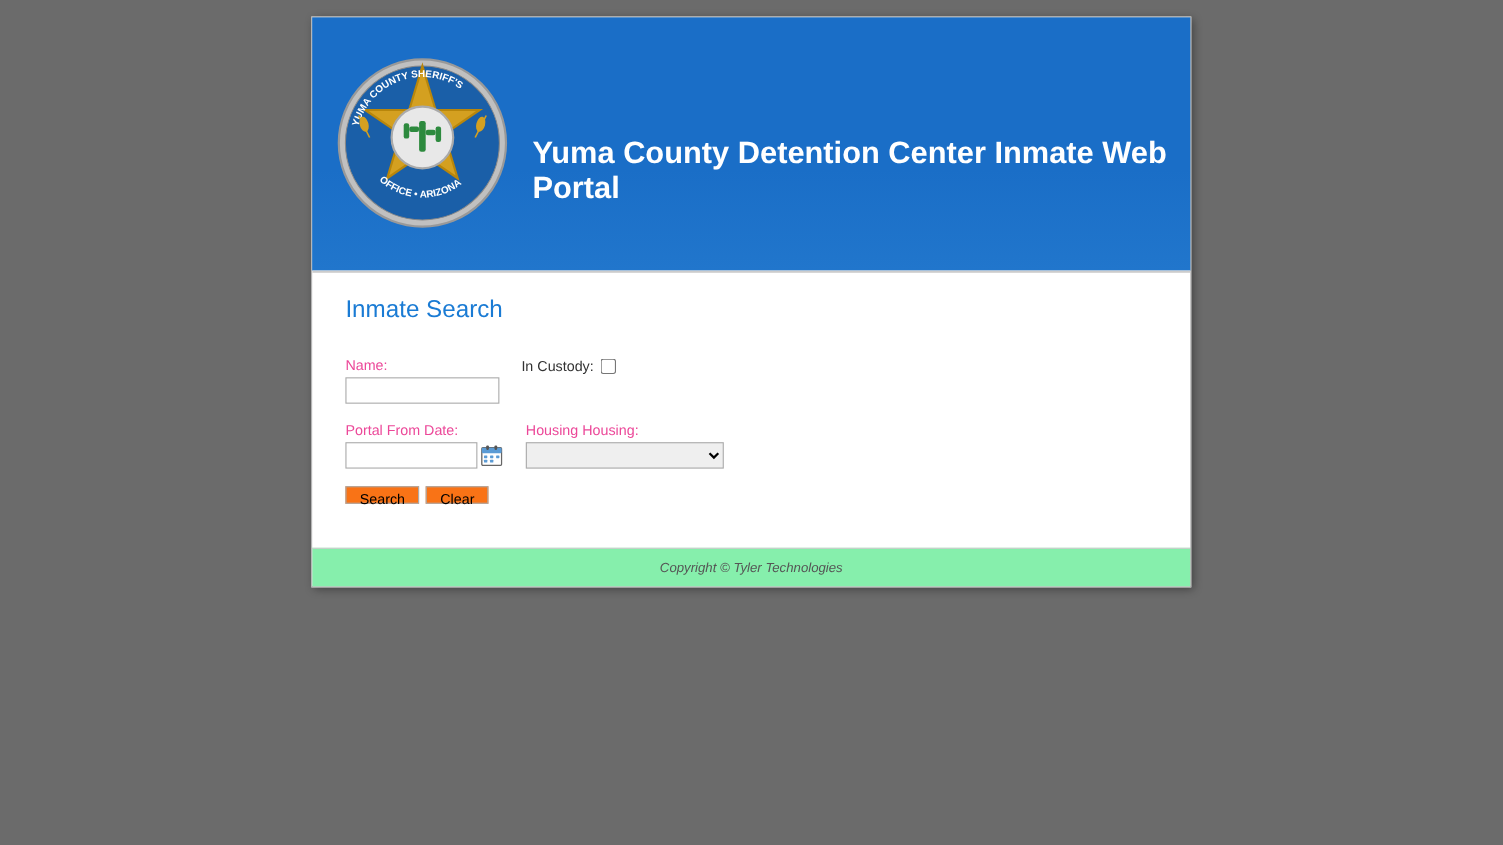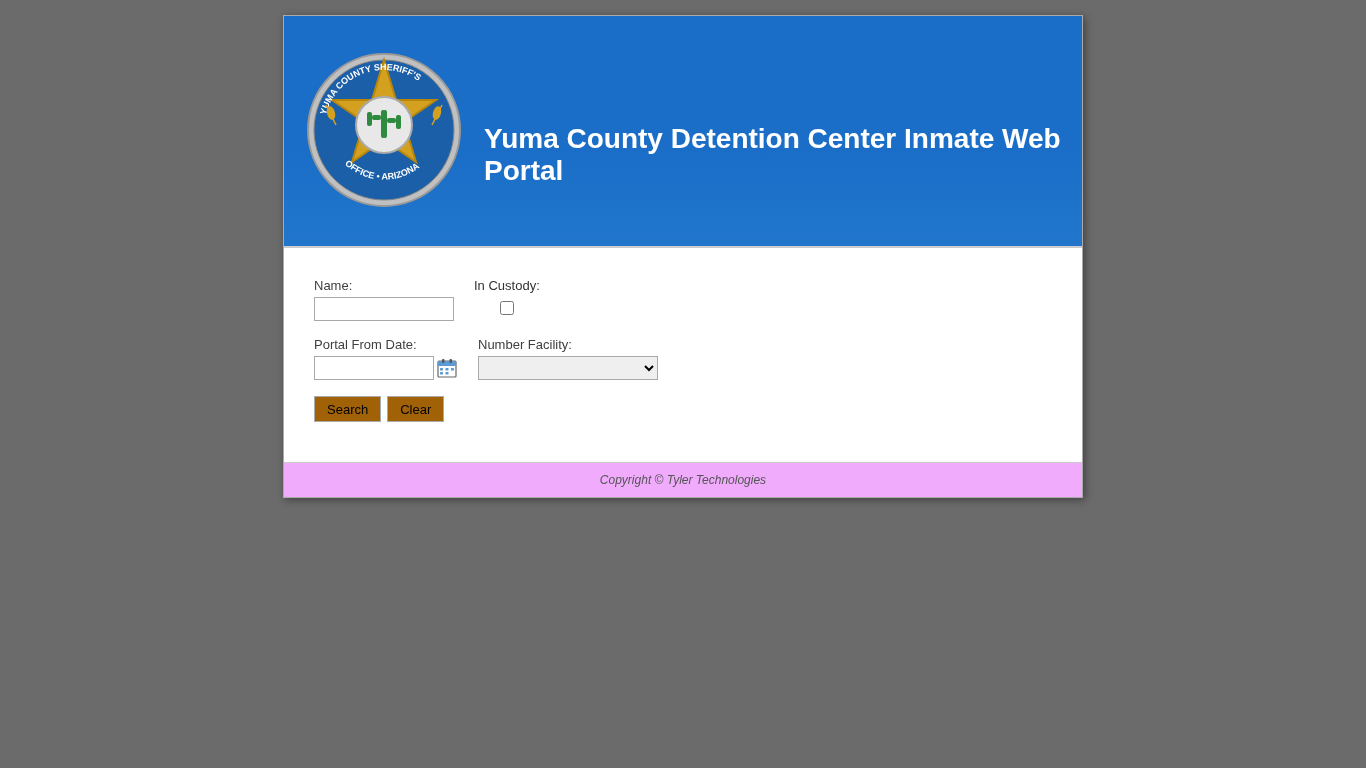"Inmate Search" h2.page-title { html: none -> <h2>Inmate Search</h2> }
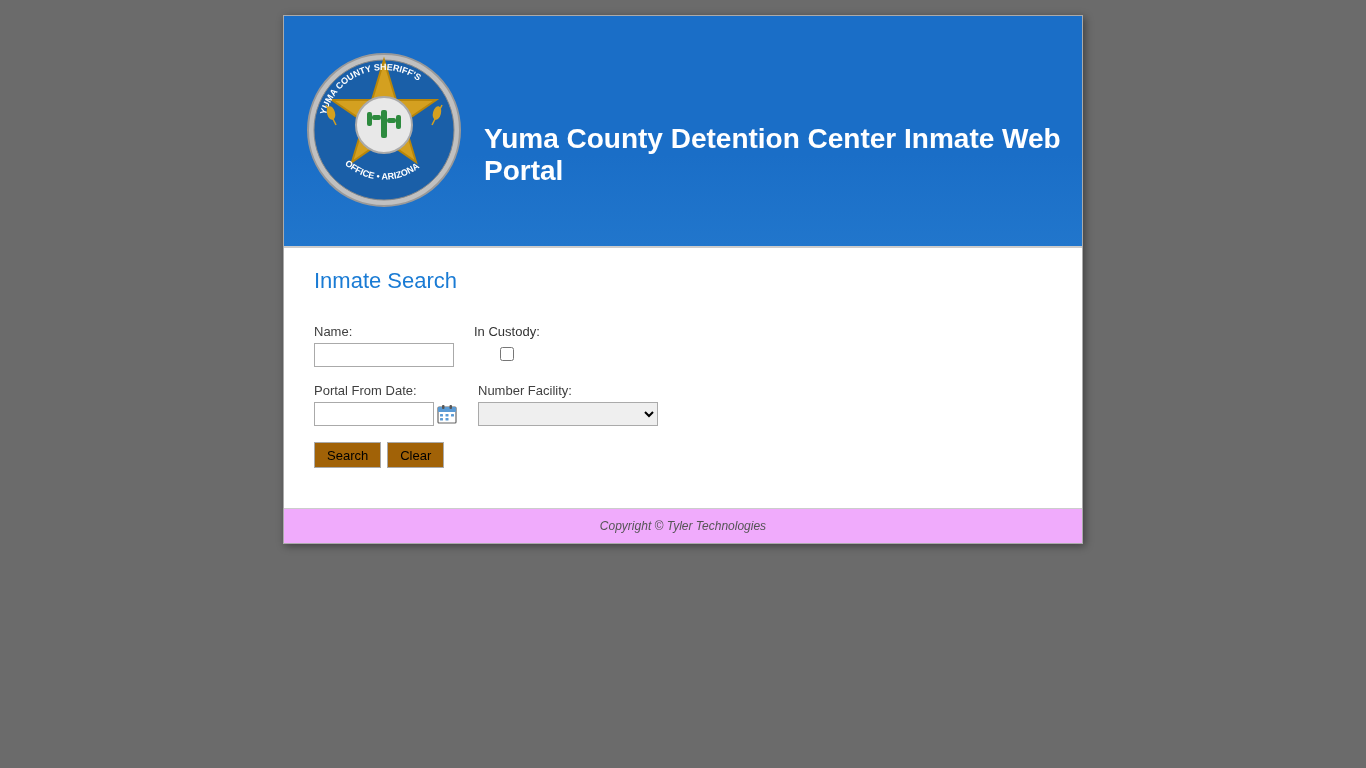"Name:" .form-field label { color: #404040 -> #ec4899 }
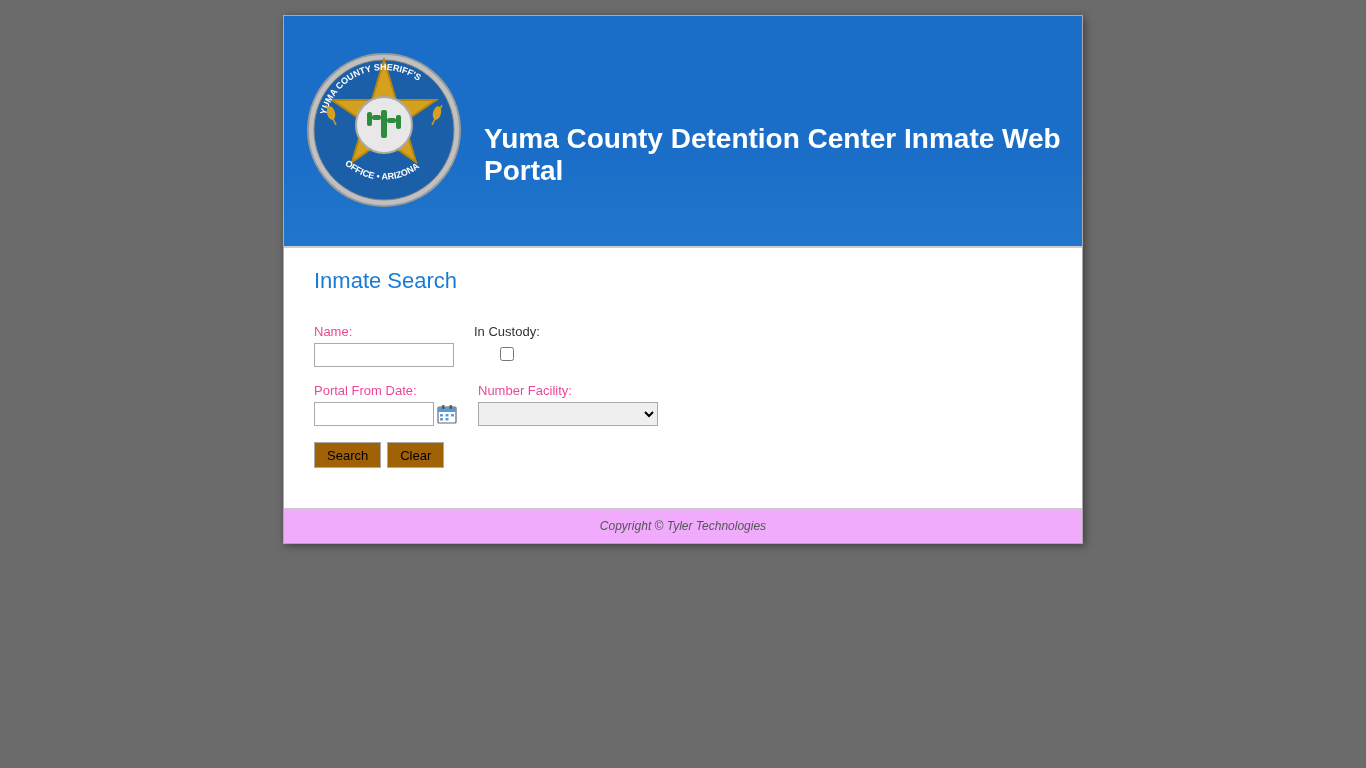"In Custody:" .field-in-custody { align-items: center -> flex-end; flex-direction: column -> row }
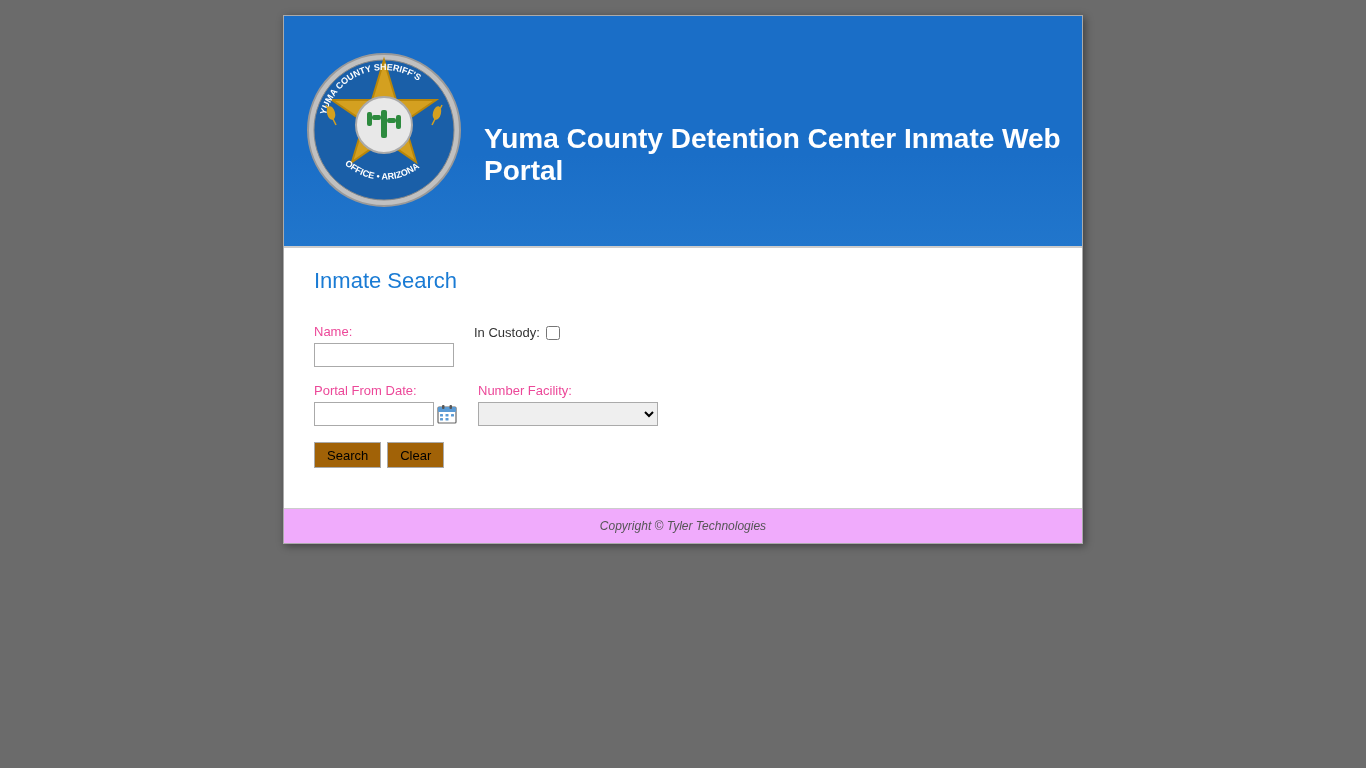"Number Facility:" label { text: Number Facility -> Housing Housing }
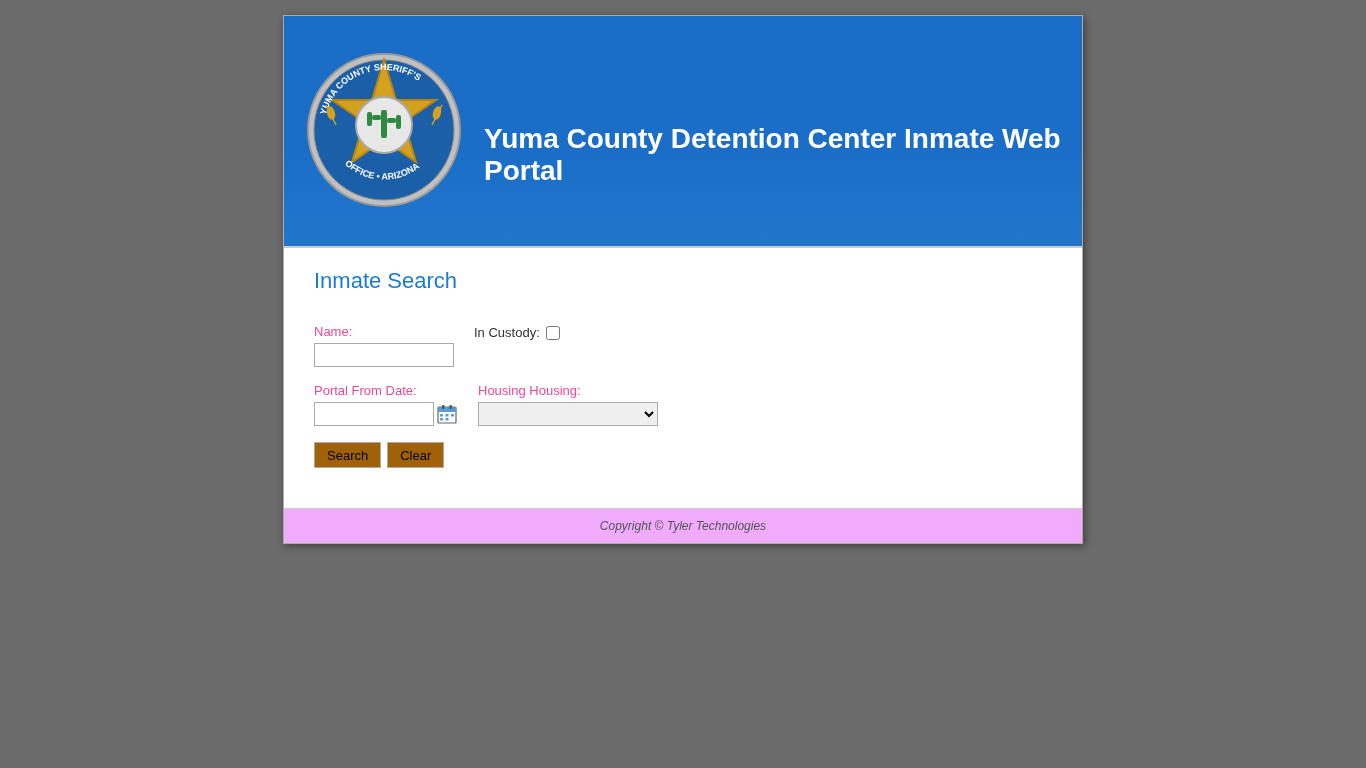"Search" .btn { background: #a16207 -> #f97316; height: 26px -> 16px }
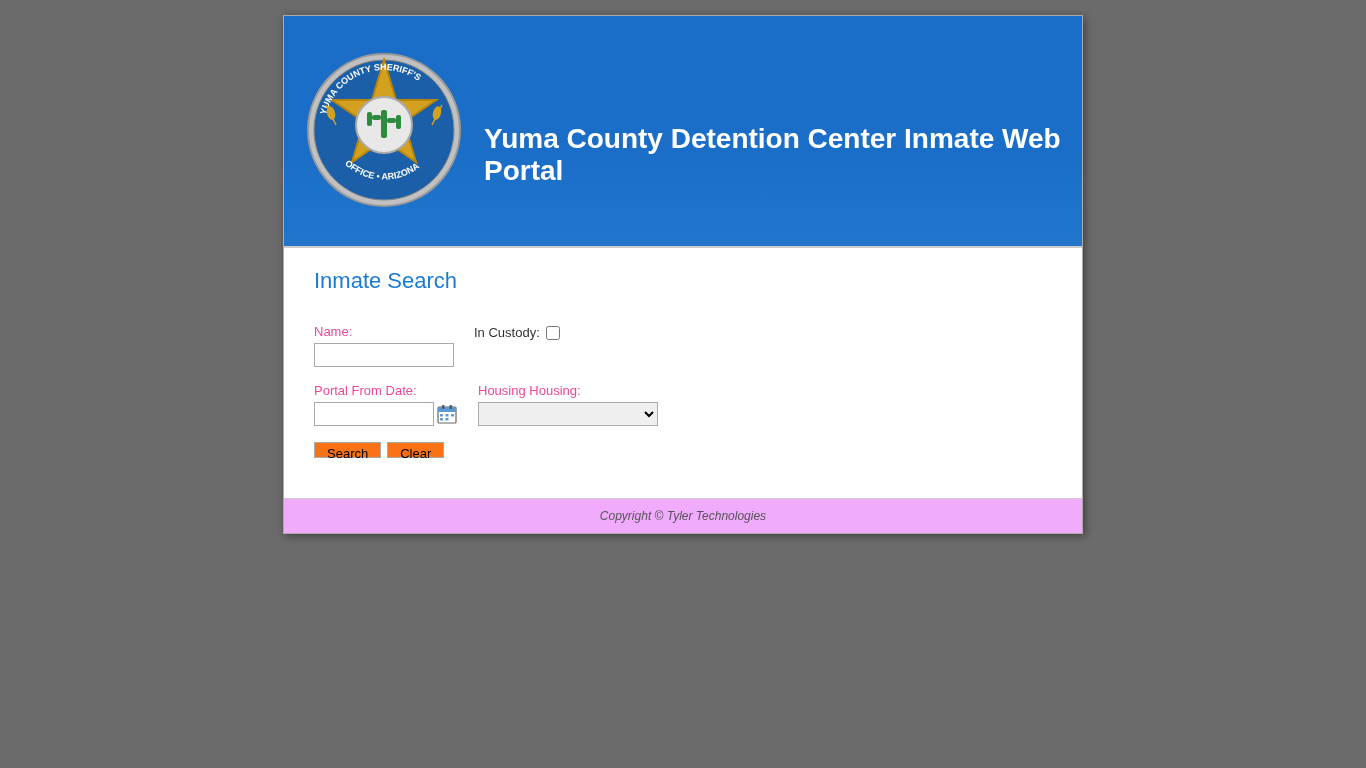"Copyright © Tyler Technologies" .footer { background: #f0abfc -> #86efac }
